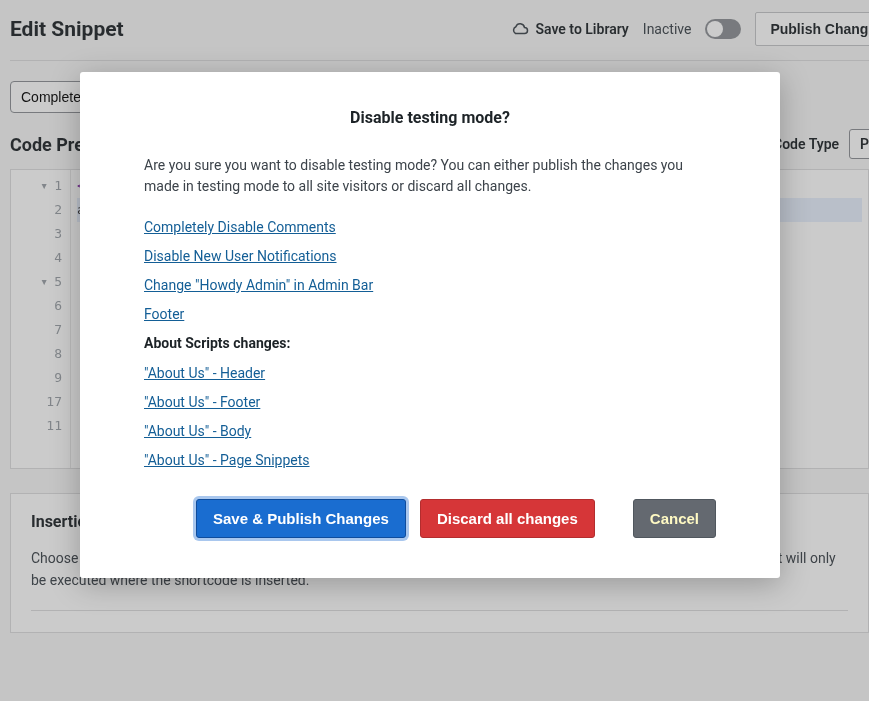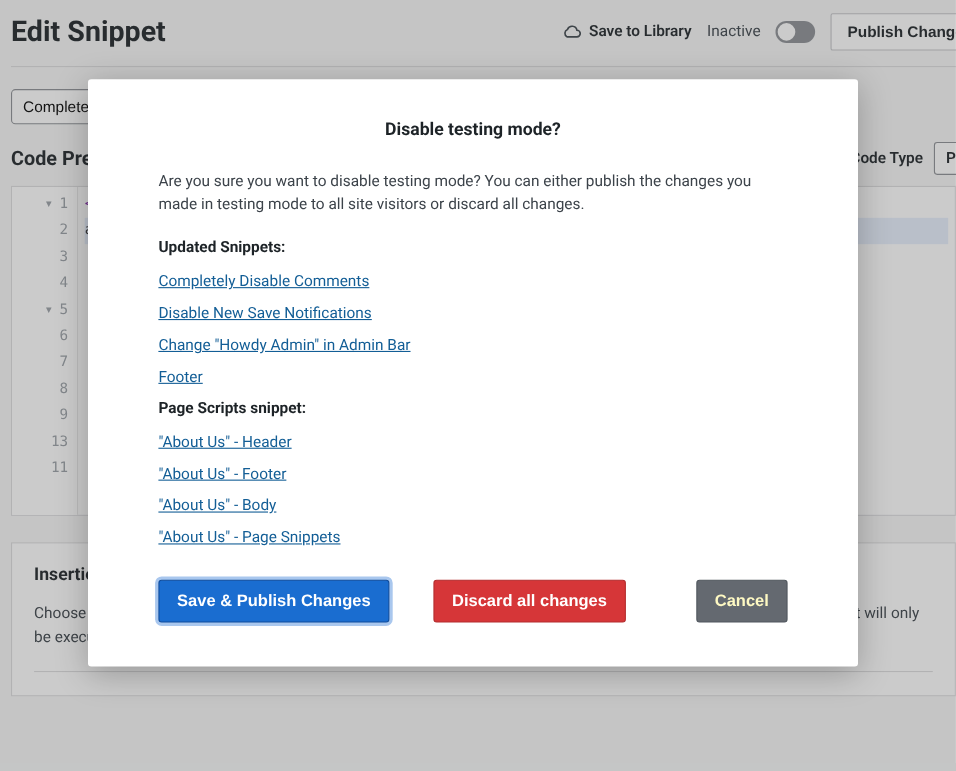"Edit Snippet" .page-title { font-size: 26px -> 21px }
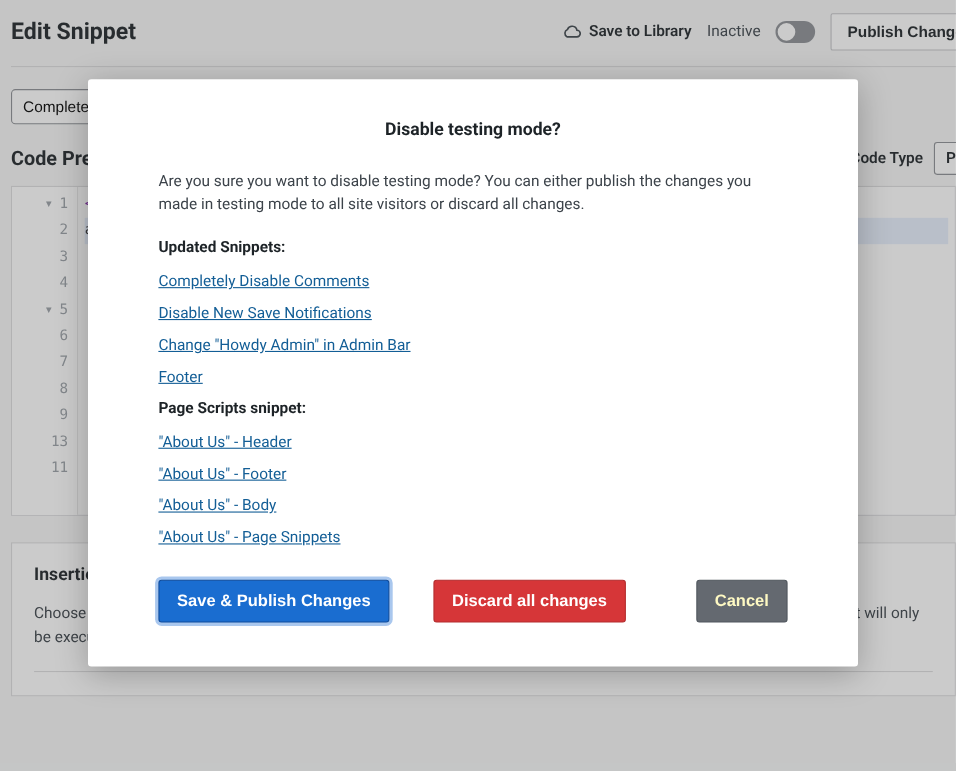"Updated Snippets:" div.sec-title { html: <div>Updated Snippets:</div> -> none }
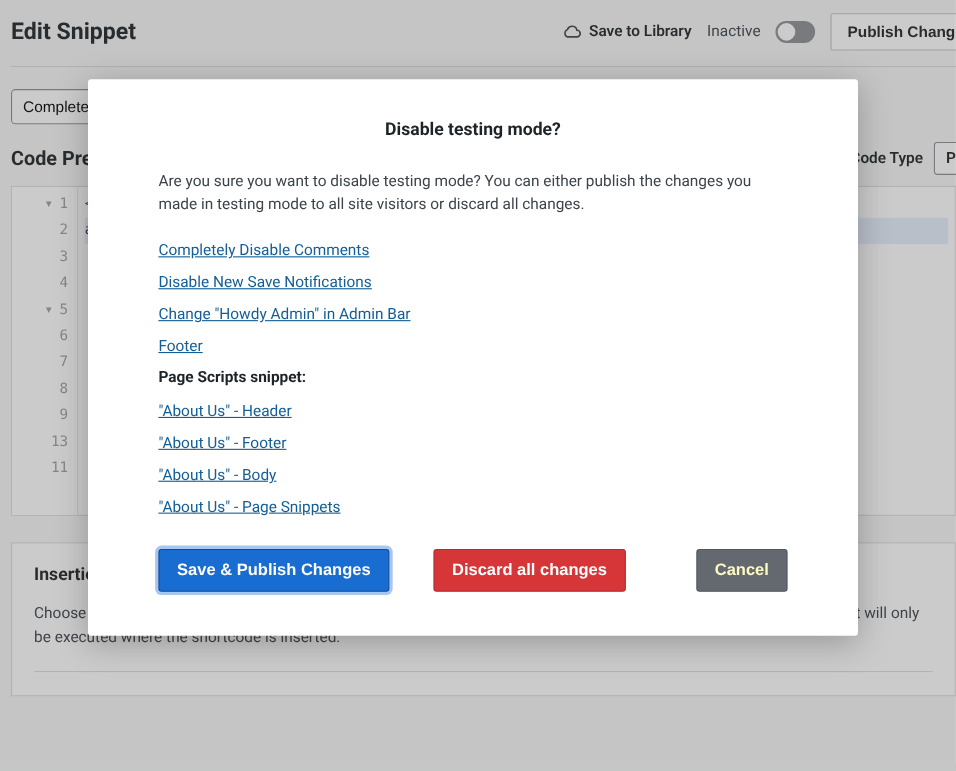"Disable New Save Notifications" a { text: Save -> User }
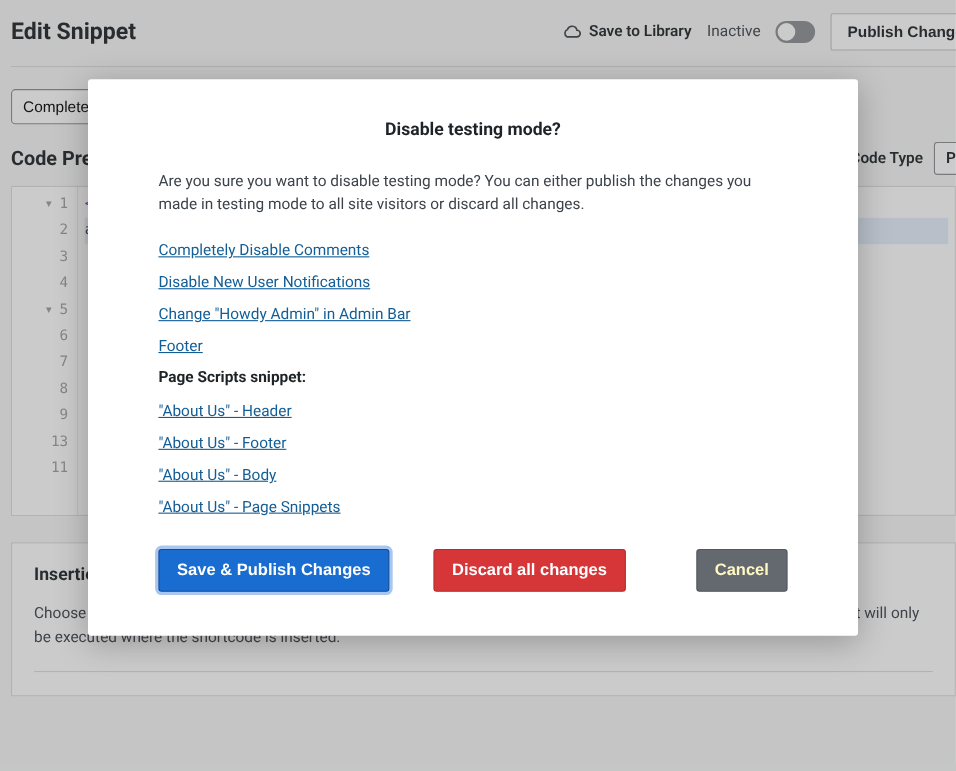"Page Scripts snippet:" div.sec-title { text: Page Scripts snippet -> About Scripts changes }
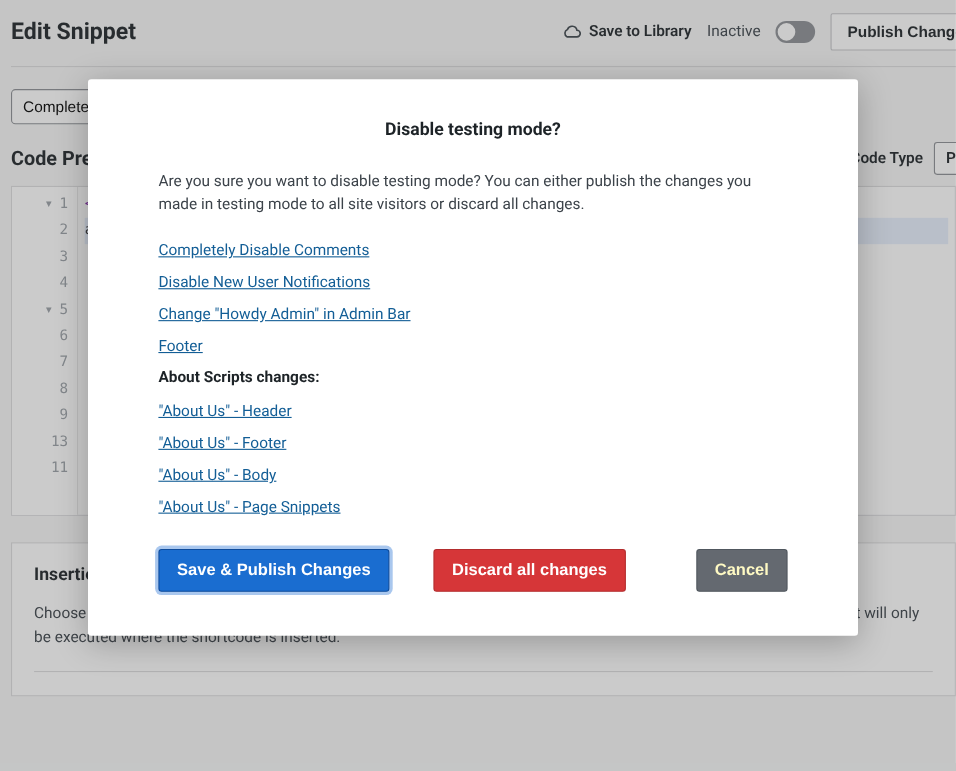"13" span { text: 13 -> 17 }
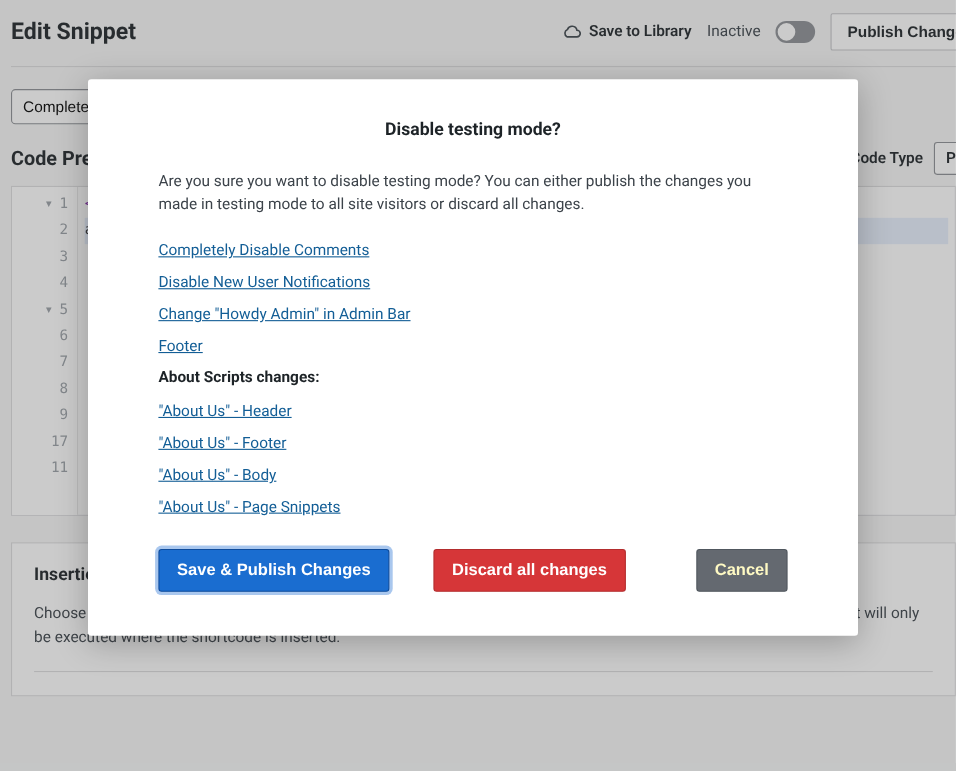"Save & Publish Changes" .modal-actions { justify-content: space-between -> flex-end }
